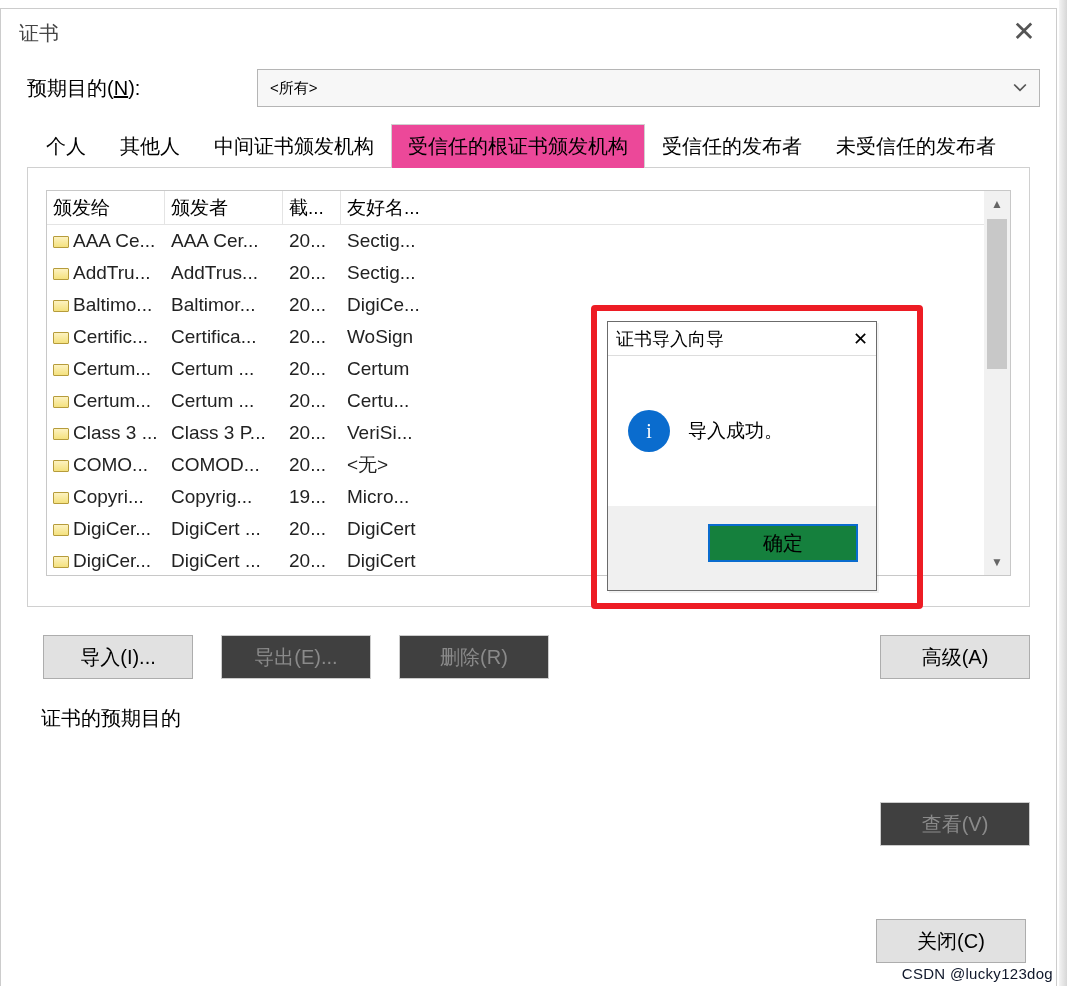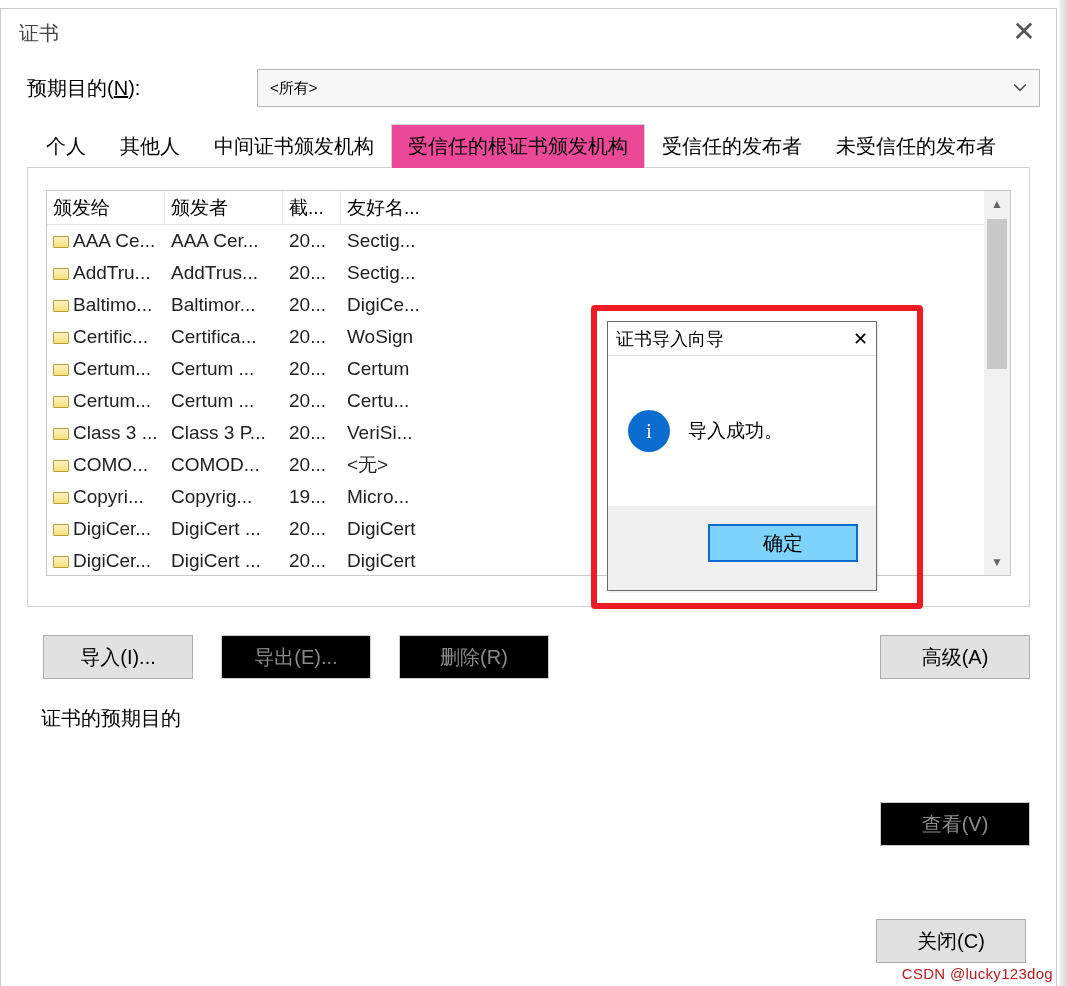"确定" .dlg-btn { background: #7dd3fc -> #15803d }
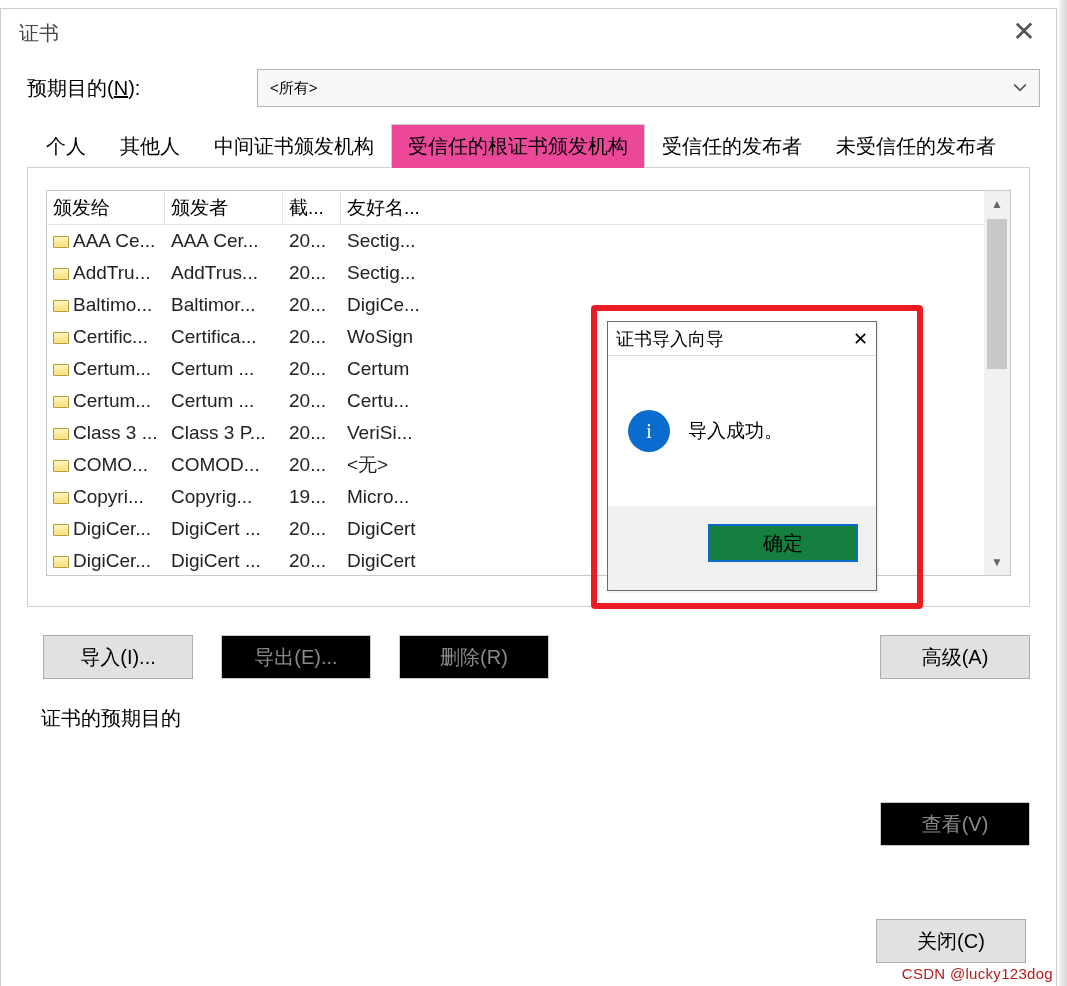"导出(E)..." .btn.disabled { background: #000000 -> #404040 }
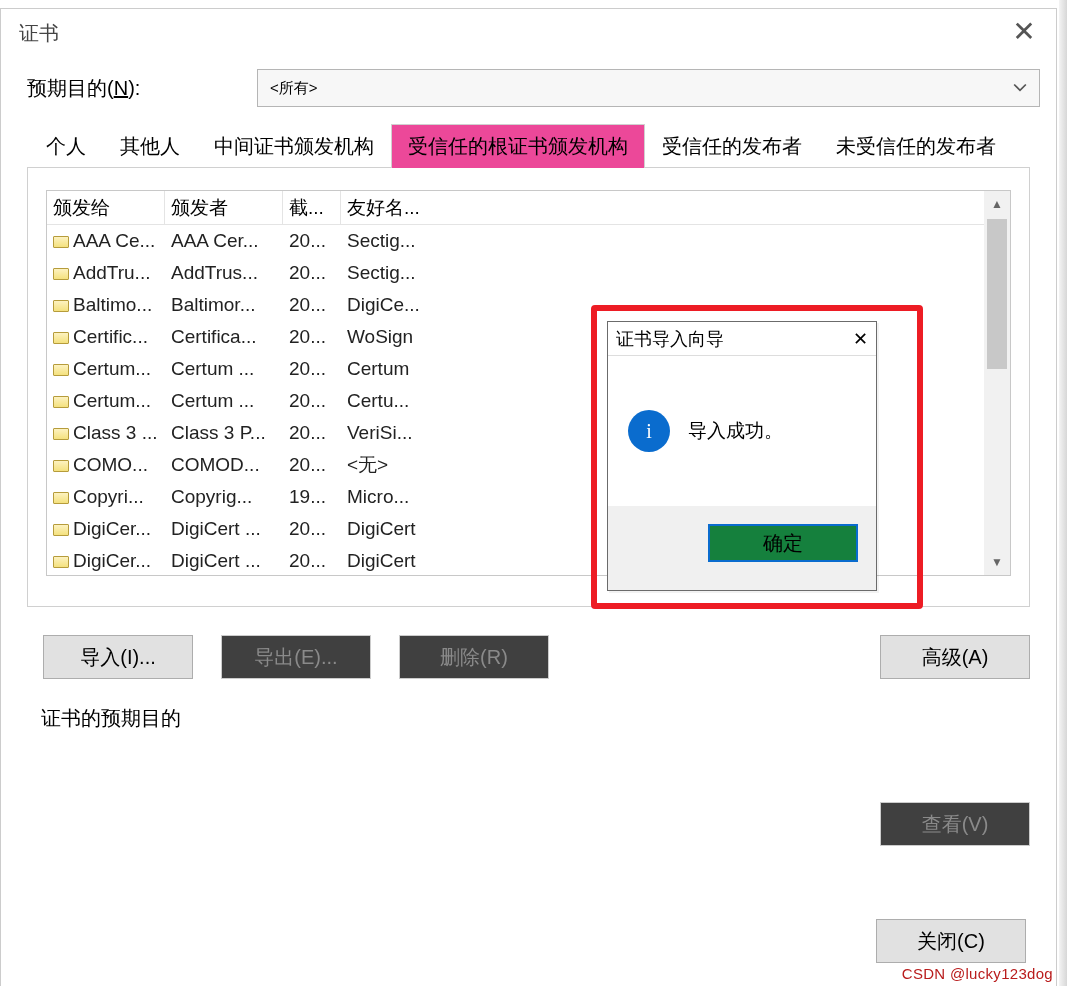"CSDN @lucky123dog" .watermark { color: #b91c1c -> #0f172a }
